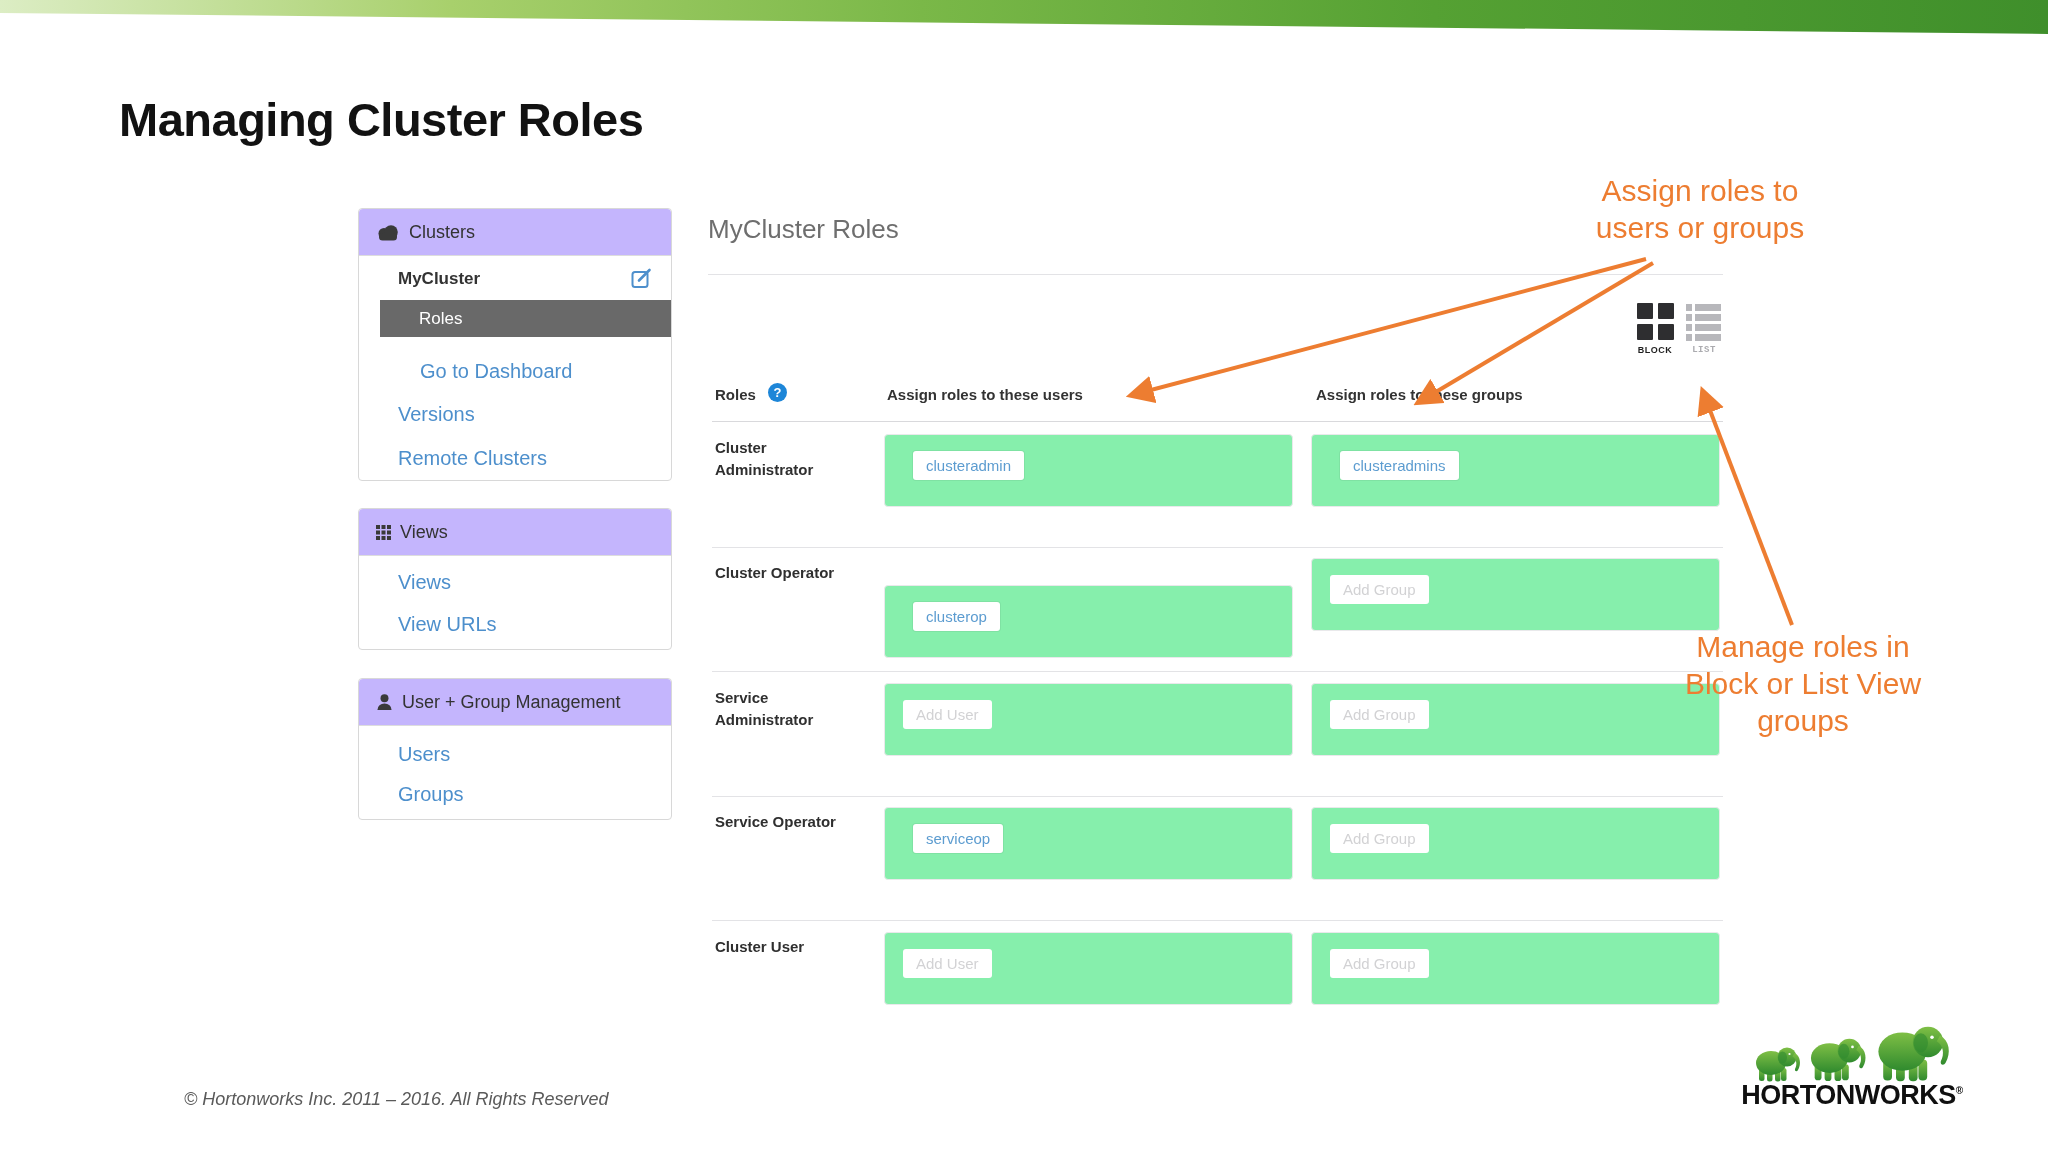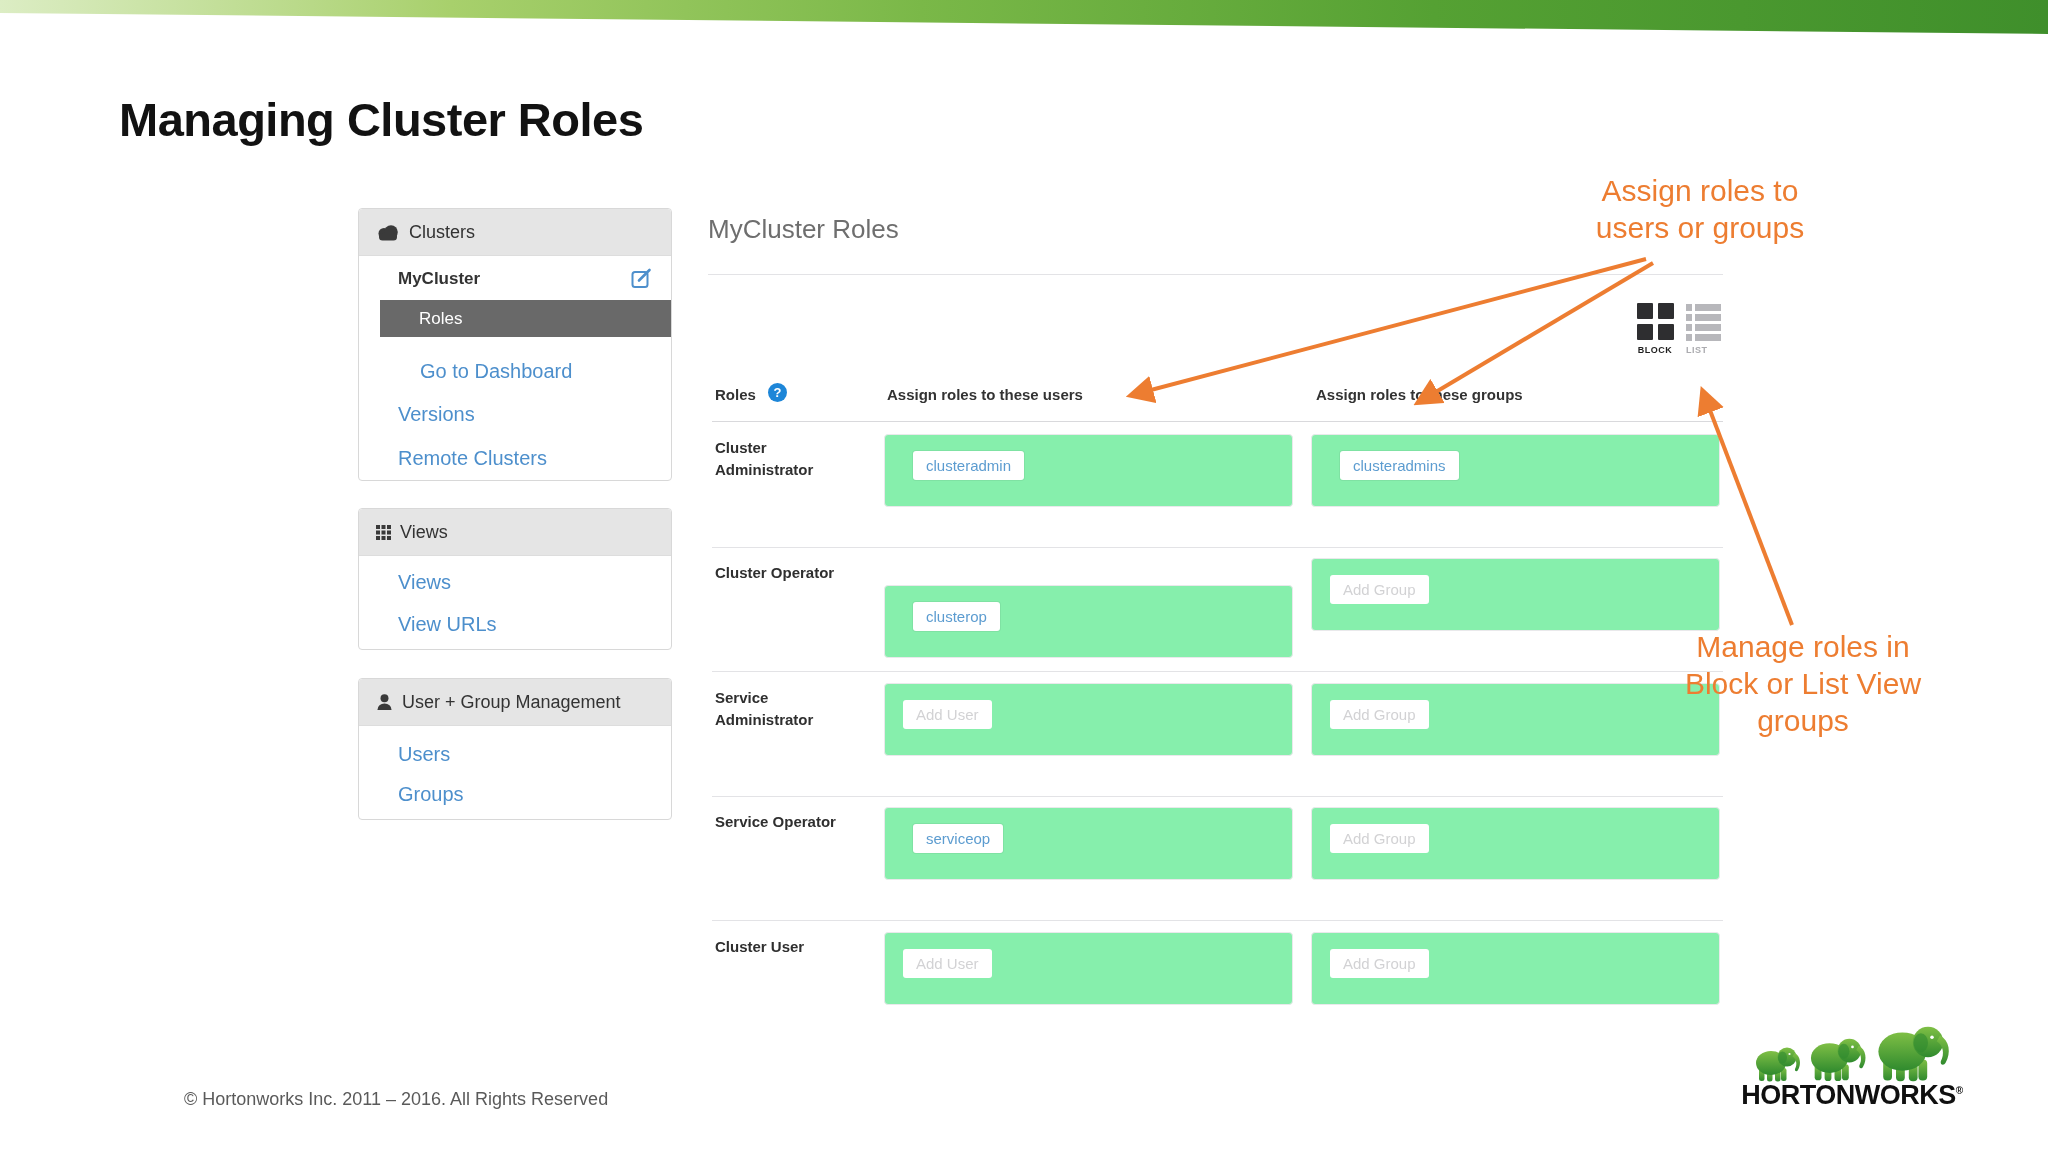"Clusters" .panel-header { background: #e5e5e5 -> #c4b5fd }
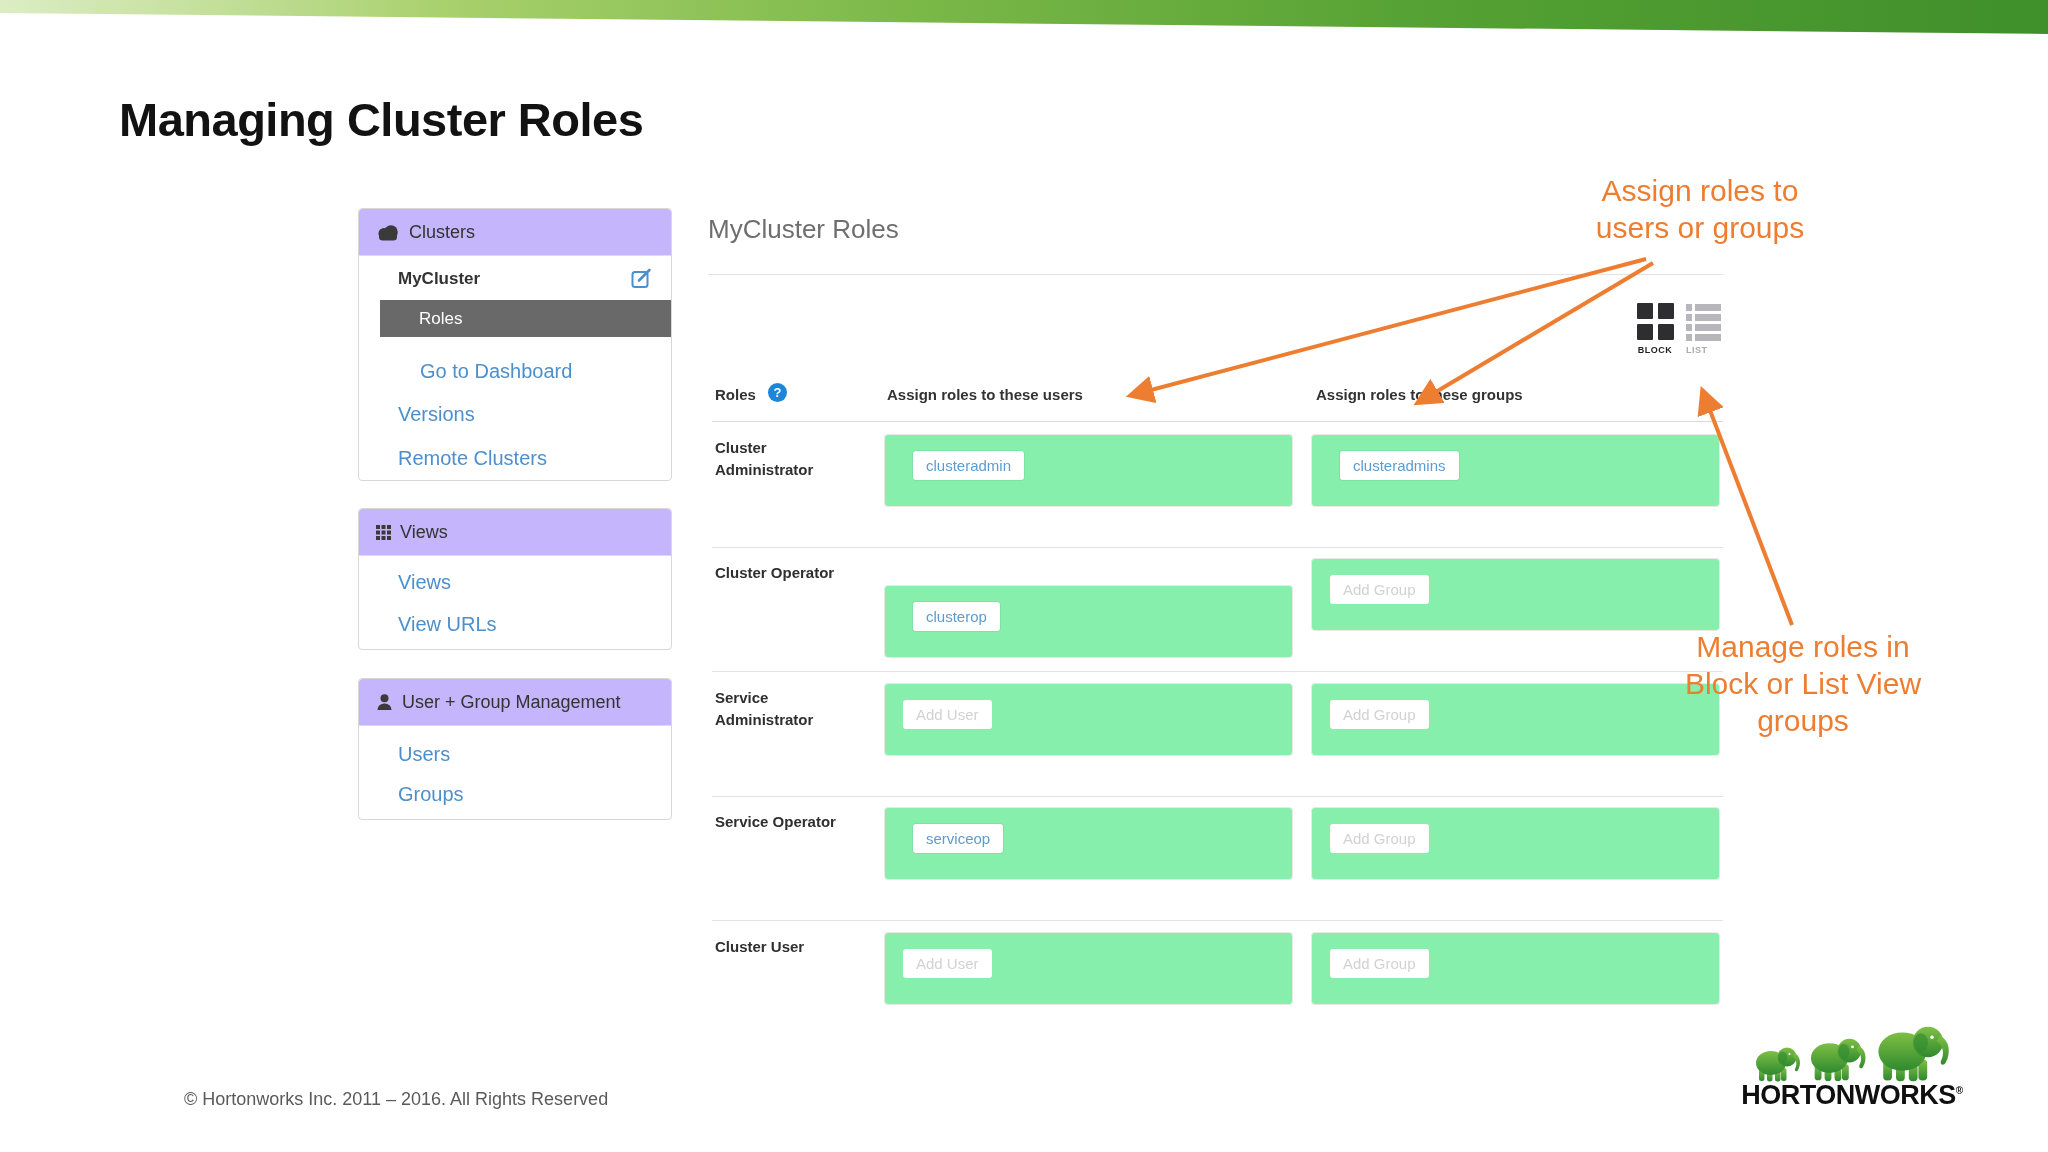"LIST" .lbl-list { font-family: none -> Liberation Mono, monospace; text-align: left -> center }
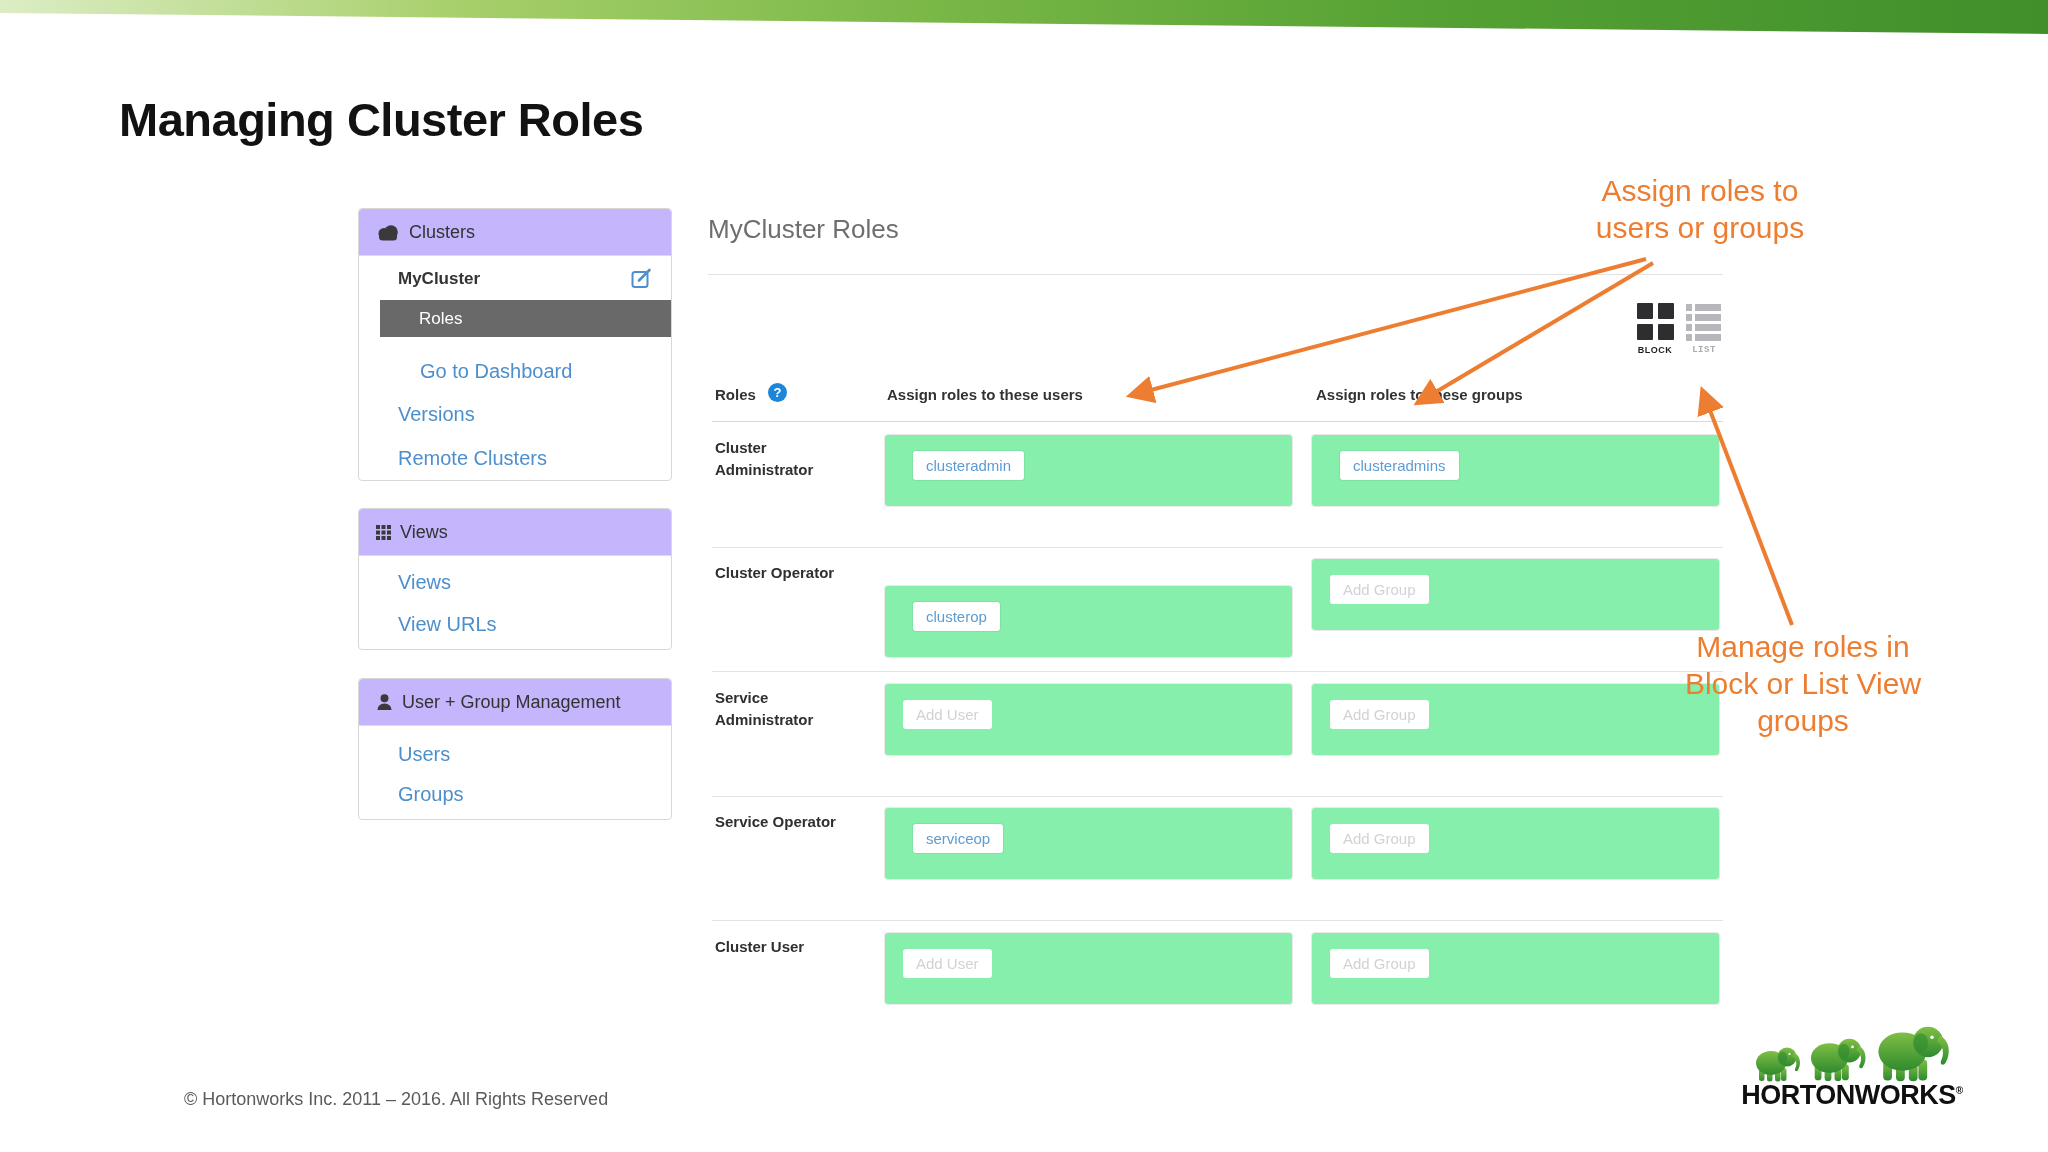"© Hortonworks Inc. 2011 –" .copyright { font-style: none -> italic }
